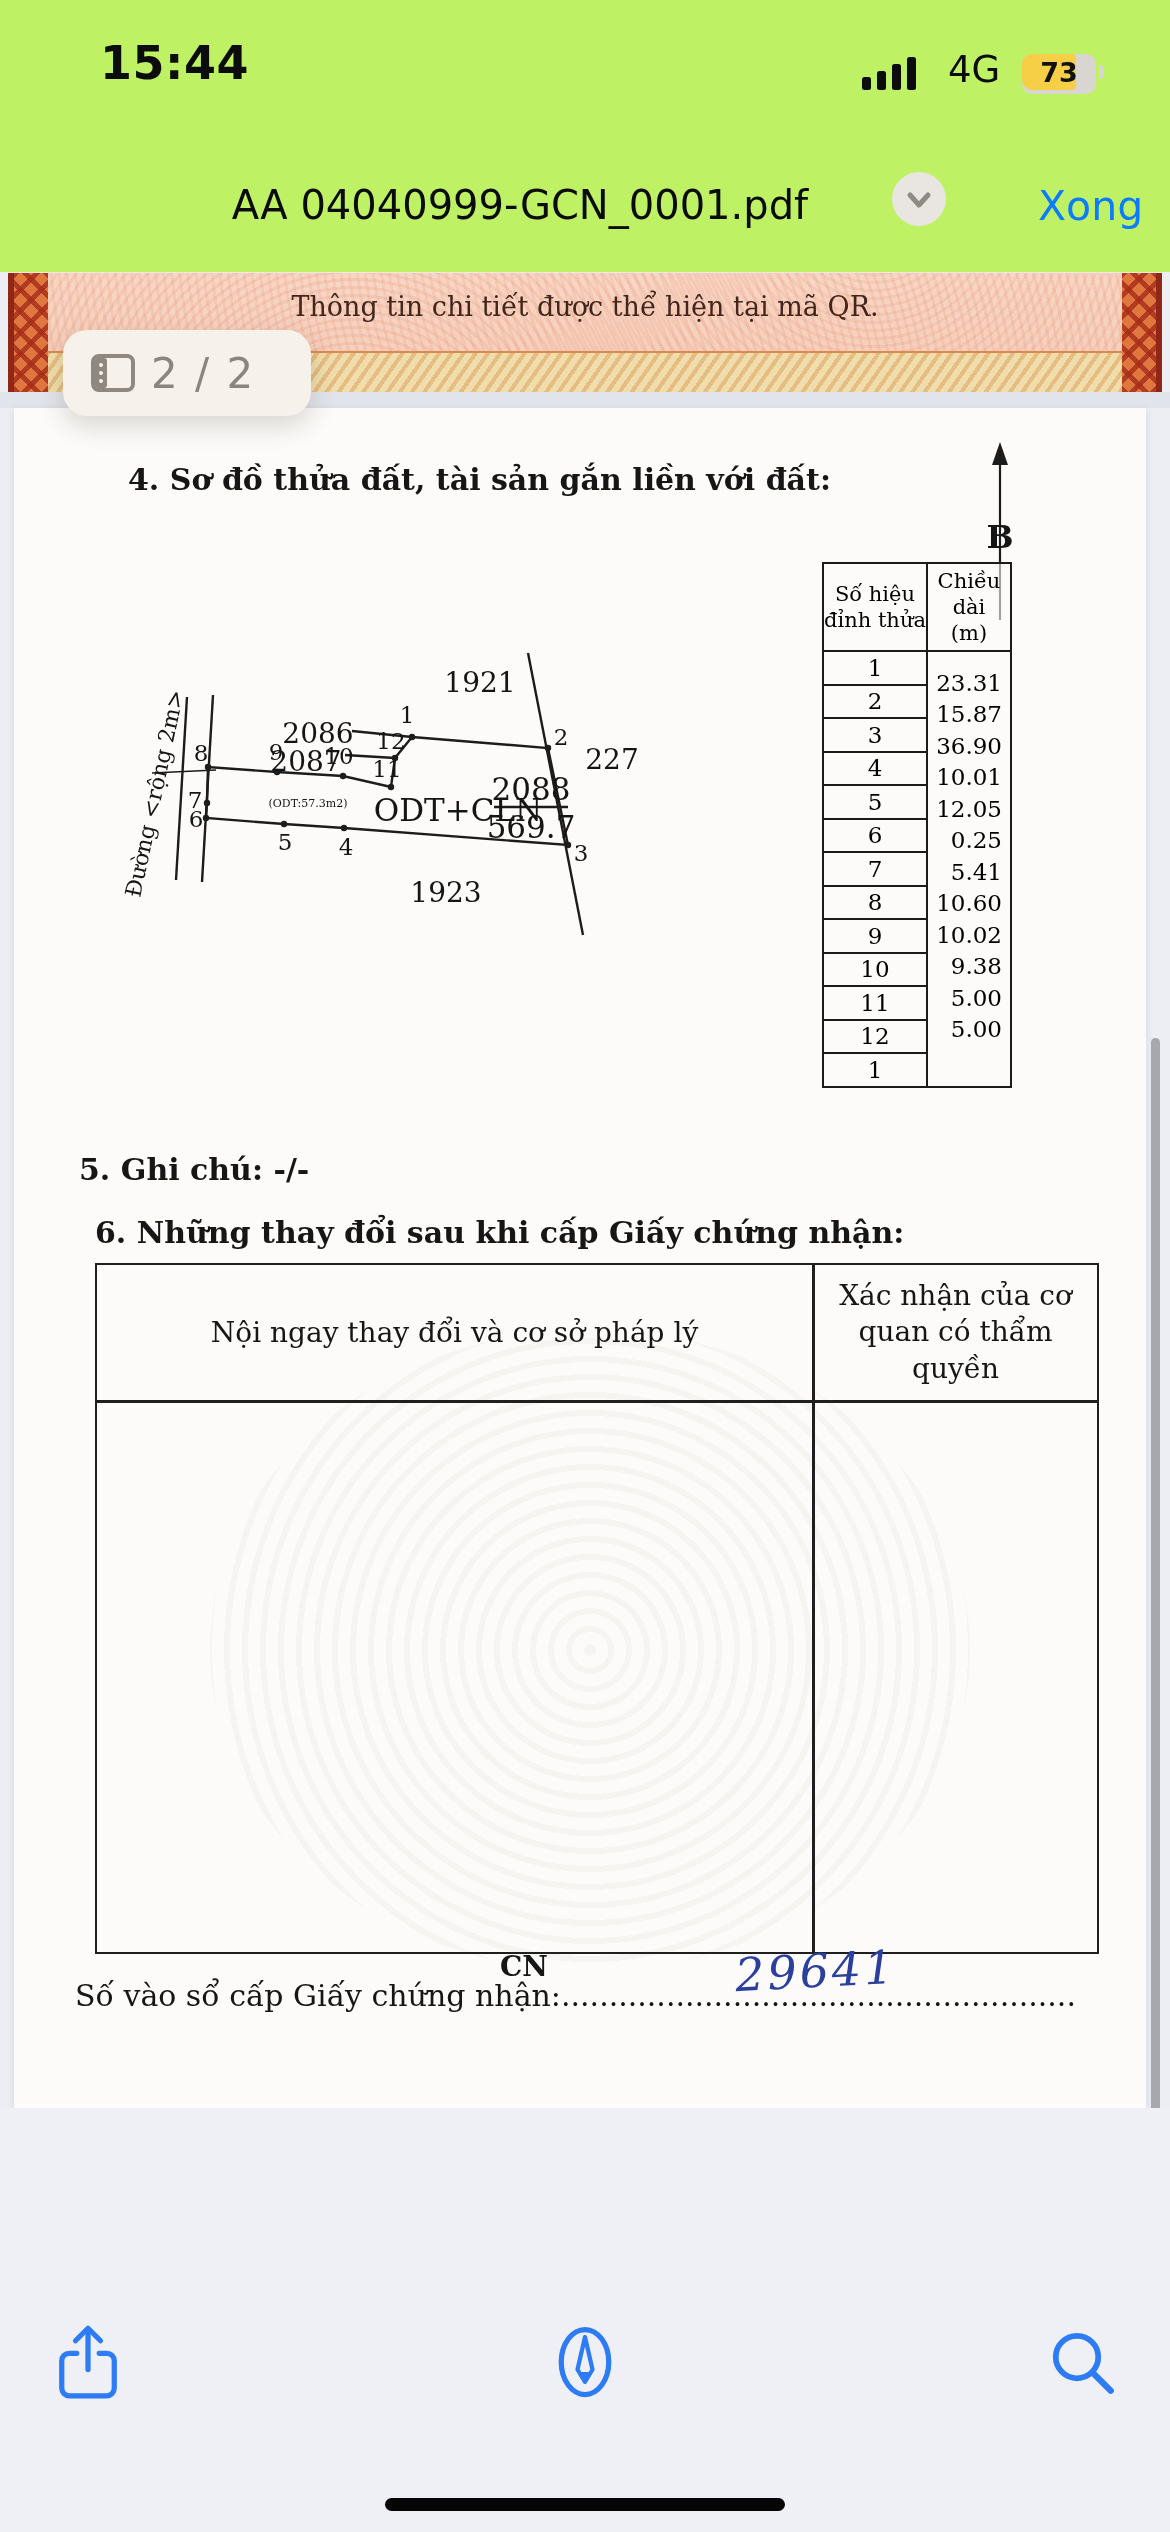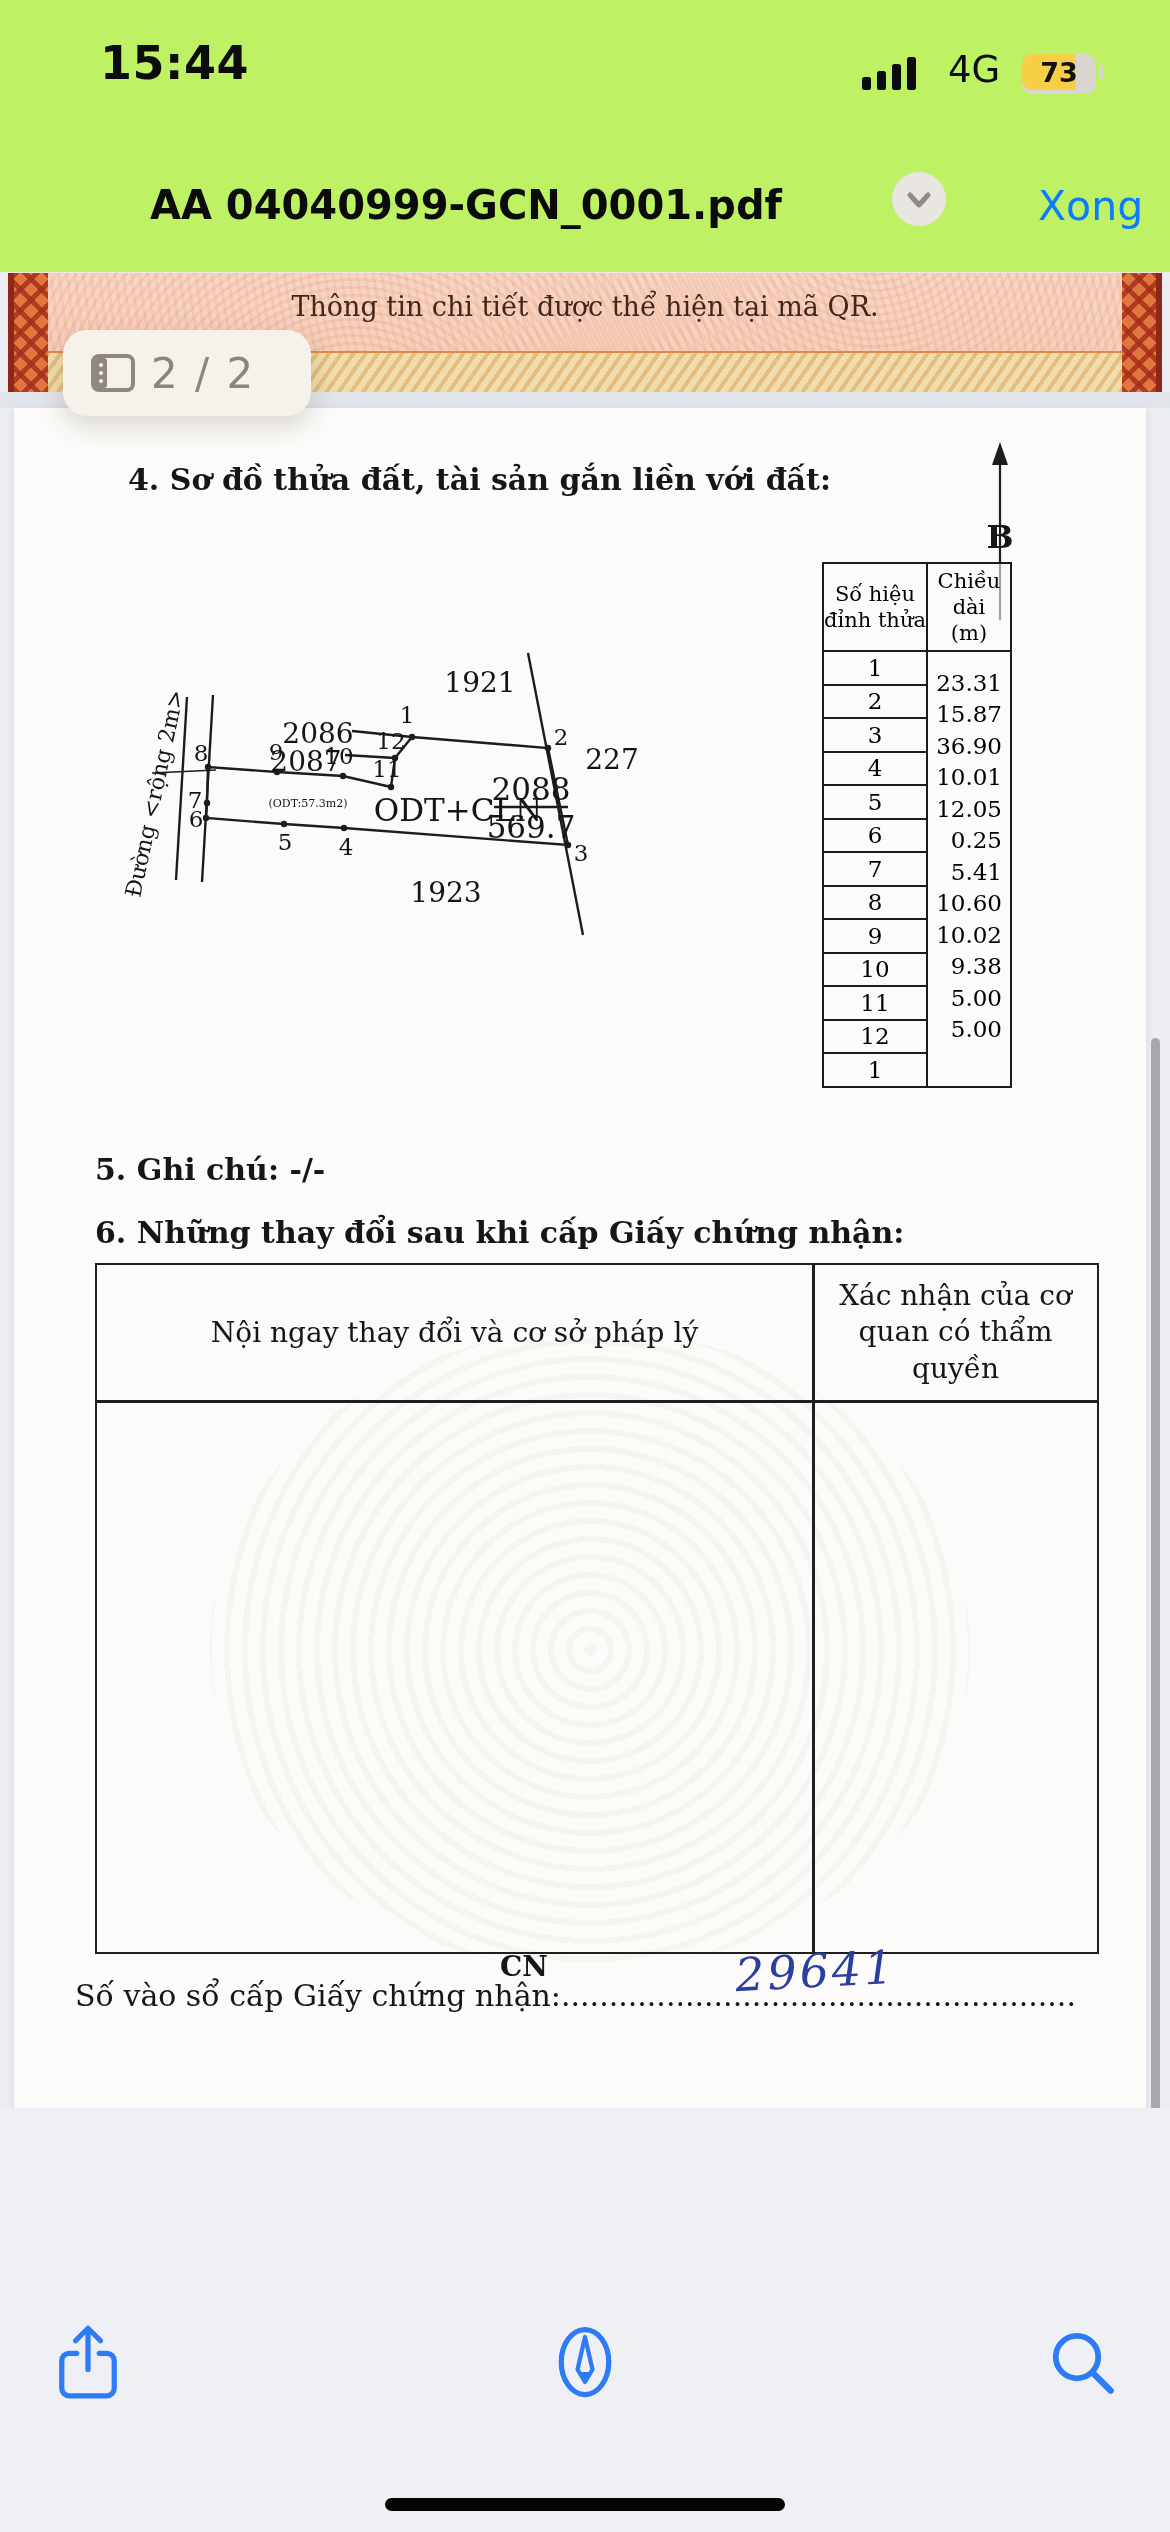"AA 04040999-GCN_0001.pdf" .doc-title { font-weight: 700 -> 400; text-align: left -> center }
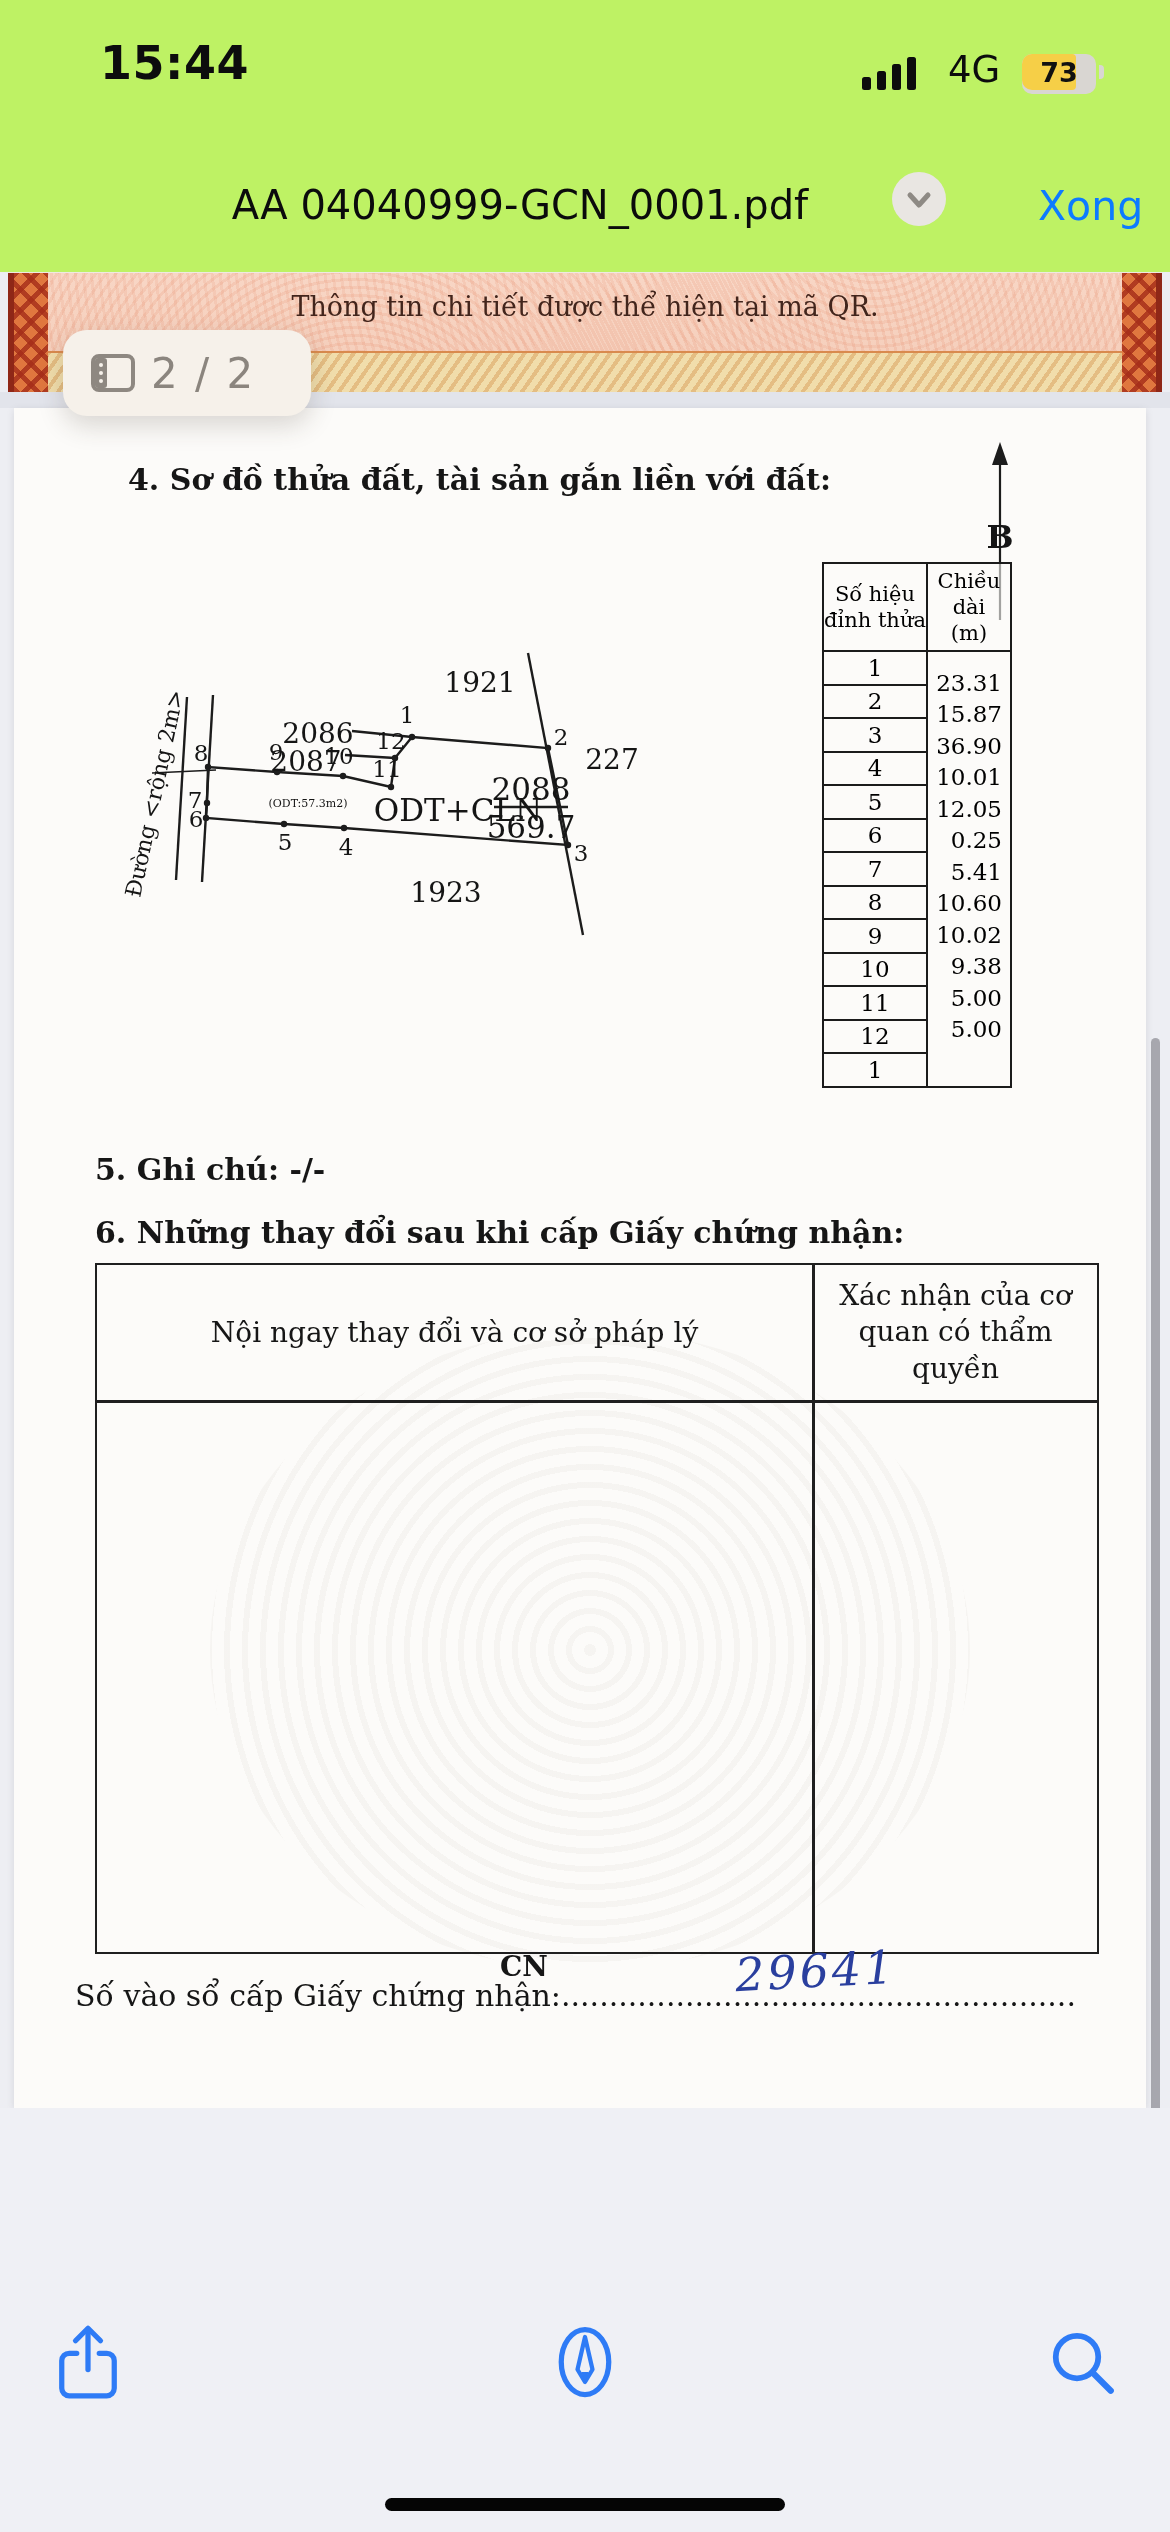"5. Ghi chú: -/-" .s5 { left: 95px -> 79px }
